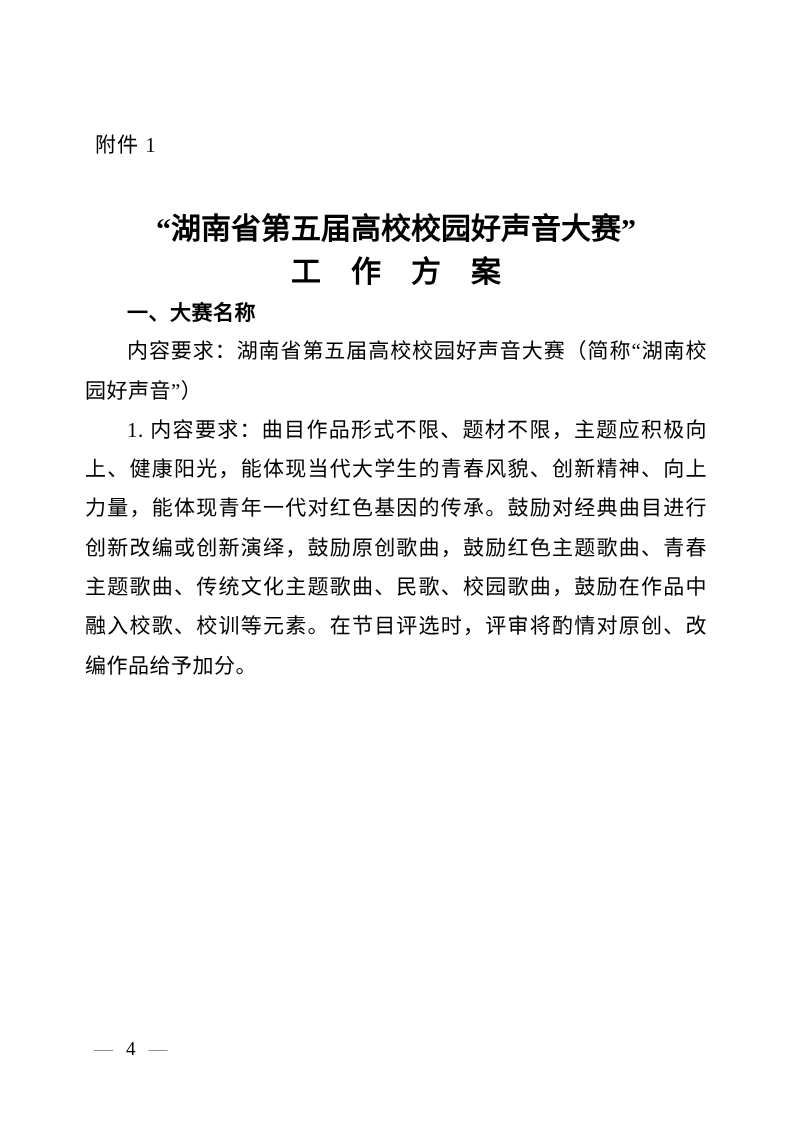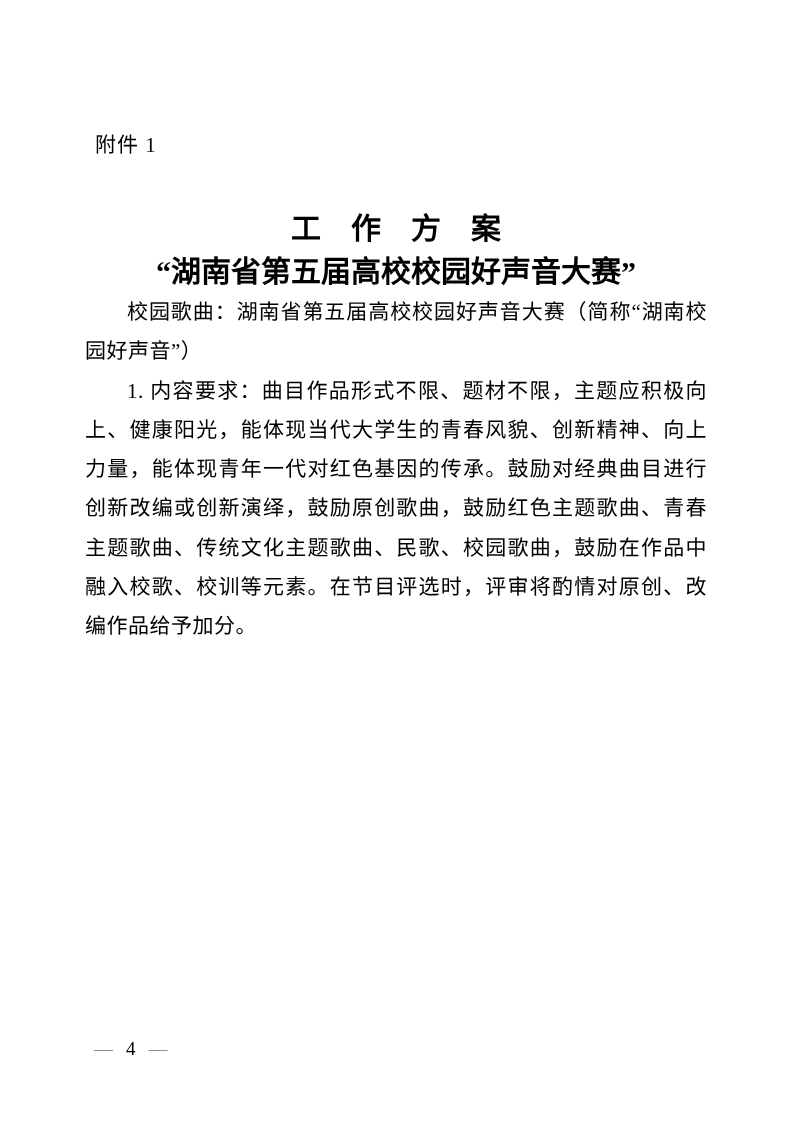"工 作 方 案" span.title-line { order: before "“湖南省第五届高校校园好声音大赛”" -> after "“湖南省第五届高校校园好声音大赛”" }
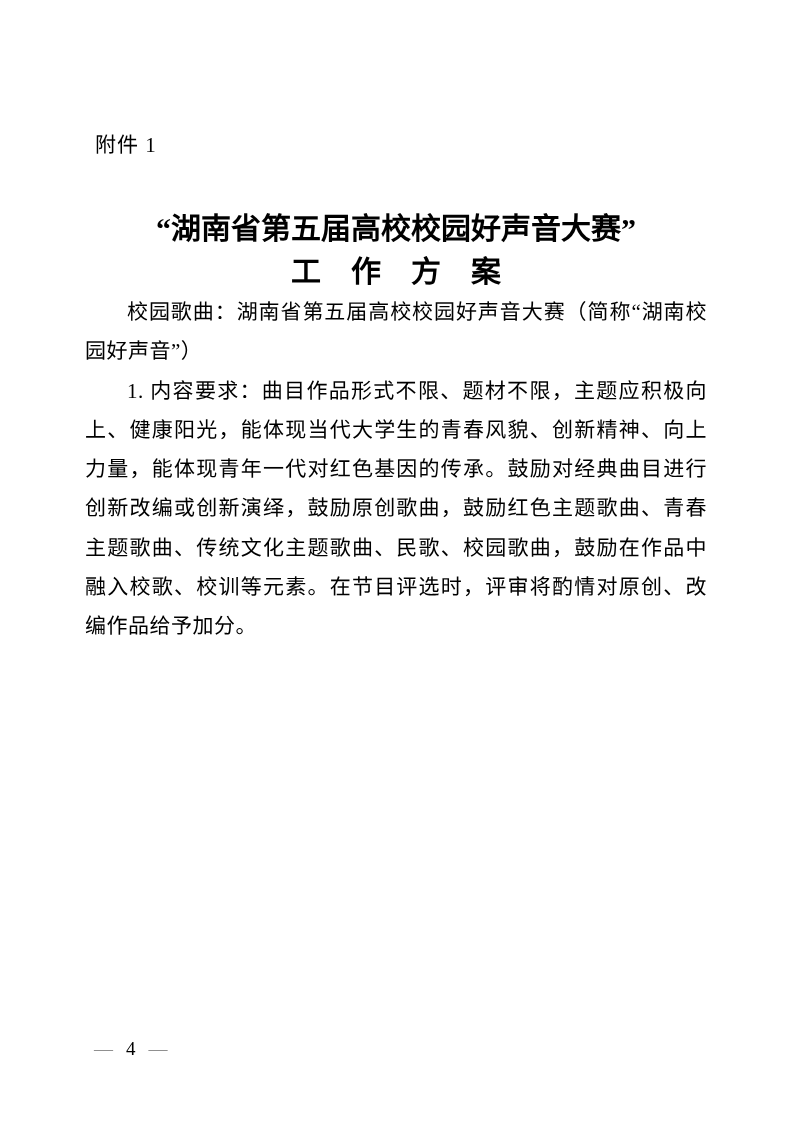"一、大赛名称" h2.section-heading { html: none -> <h2>一、大赛名称</h2> }
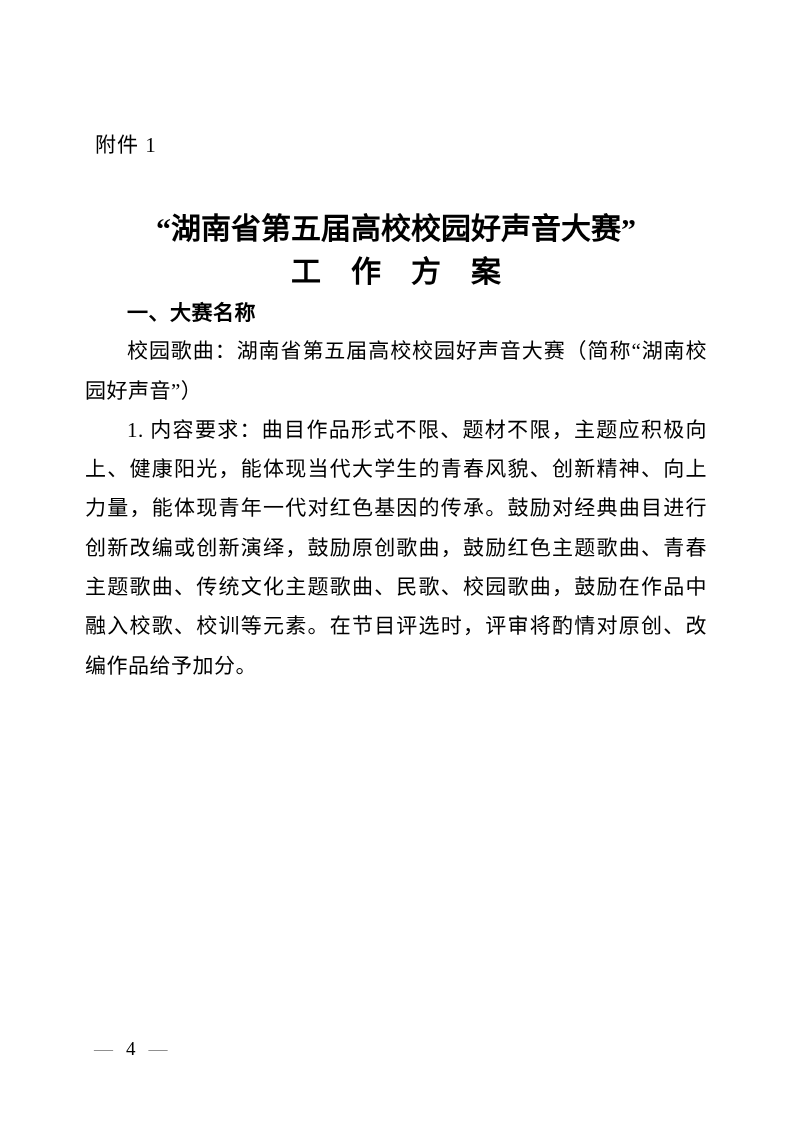"校园歌曲：湖南省第五届高校校园好声音大赛（简称“湖南校园好声音”）" p.body-text { text: 校园歌曲 -> 内容要求 }
